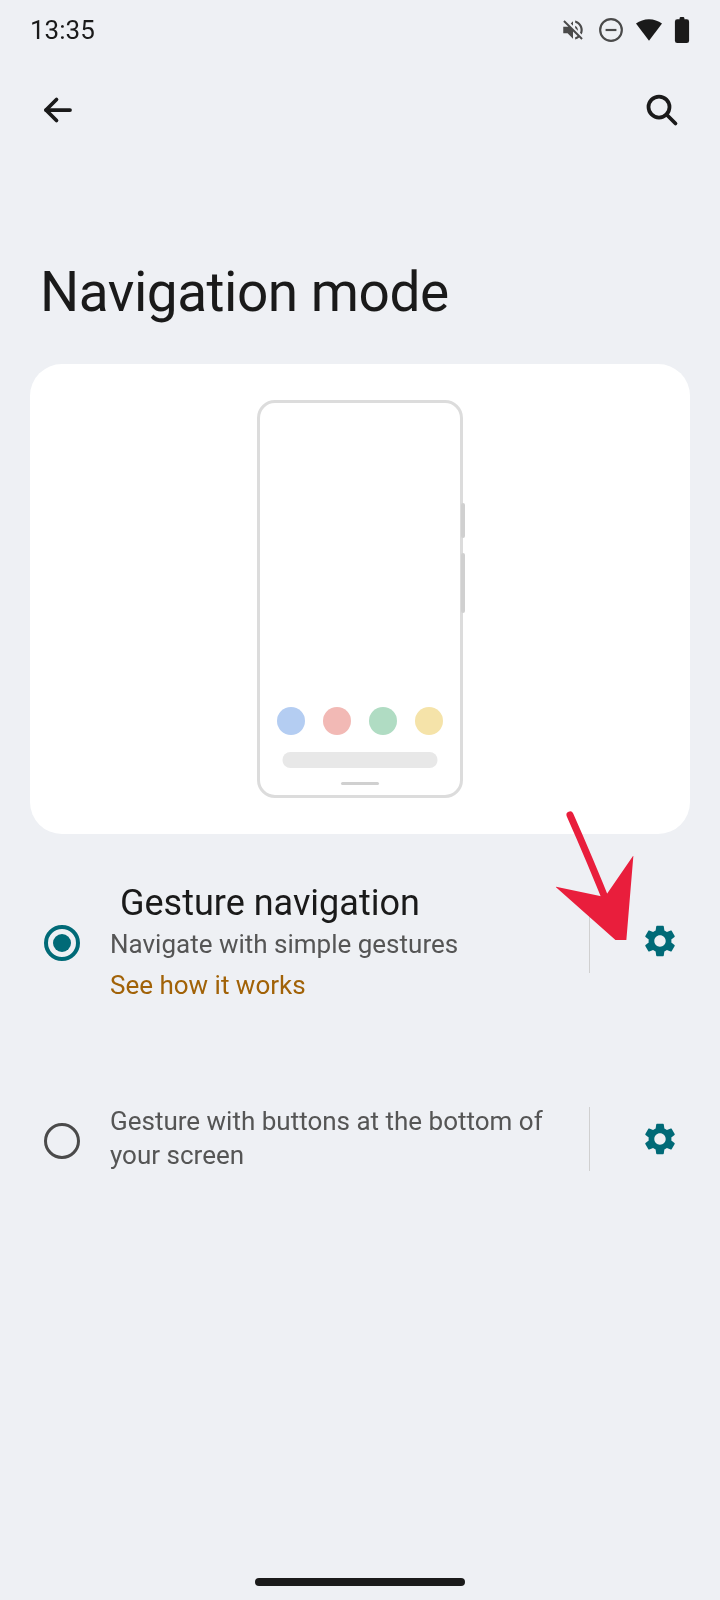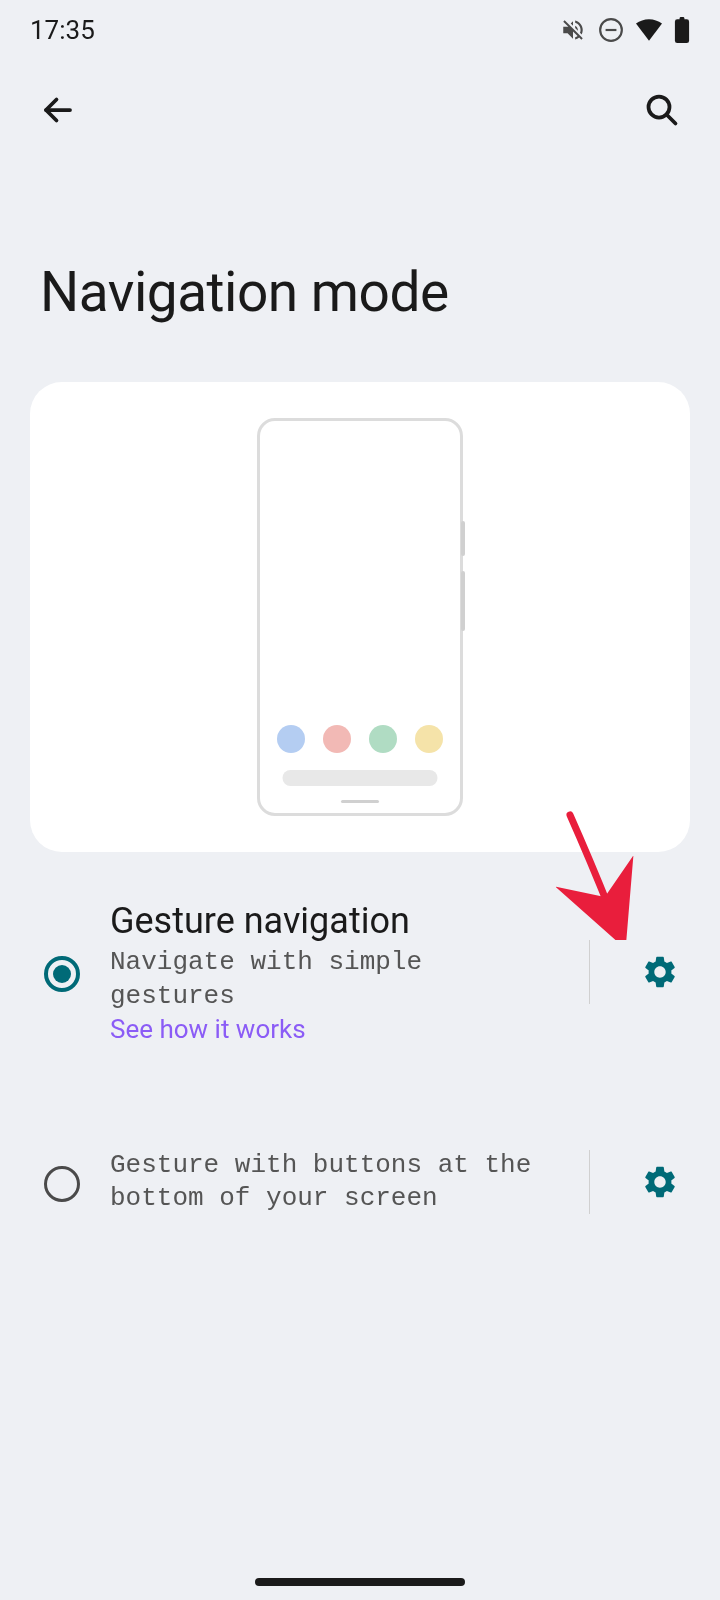"17:35" span.status-time { text: 17:35 -> 13:35 }
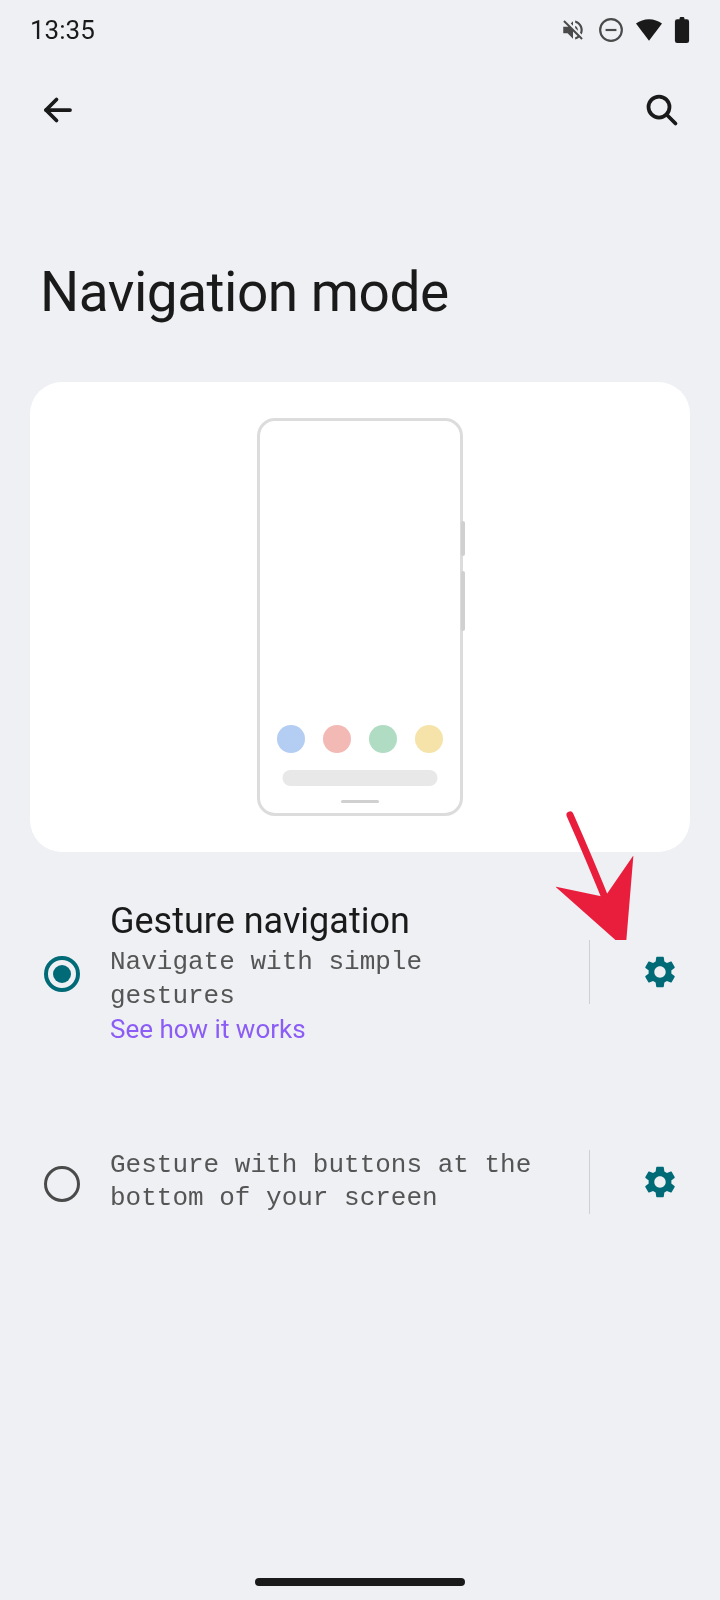"Navigation mode" .page-title { padding: 100px 40px 58px -> 100px 40px 40px }
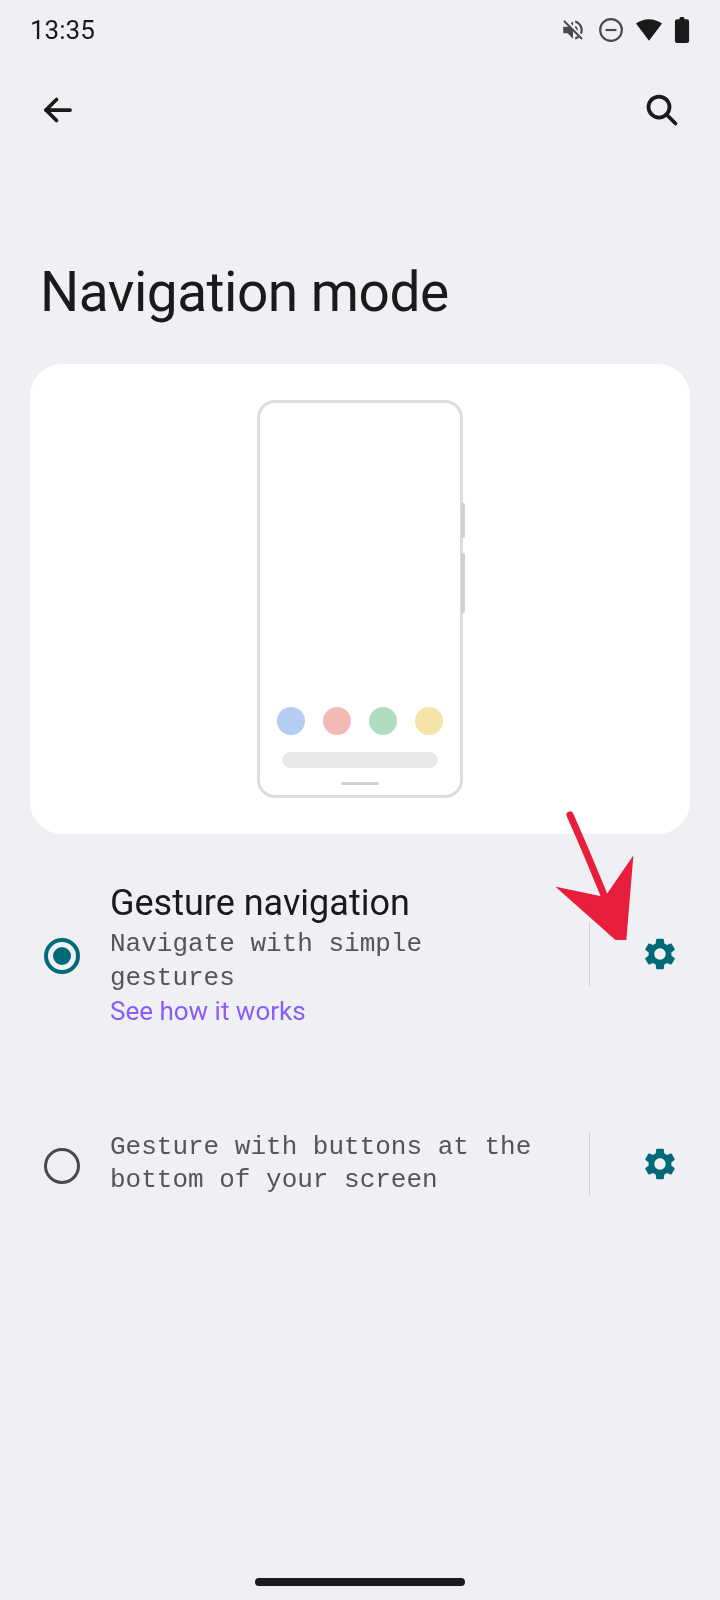"Gesture navigation" .option-title { margin-left: none -> 10px }
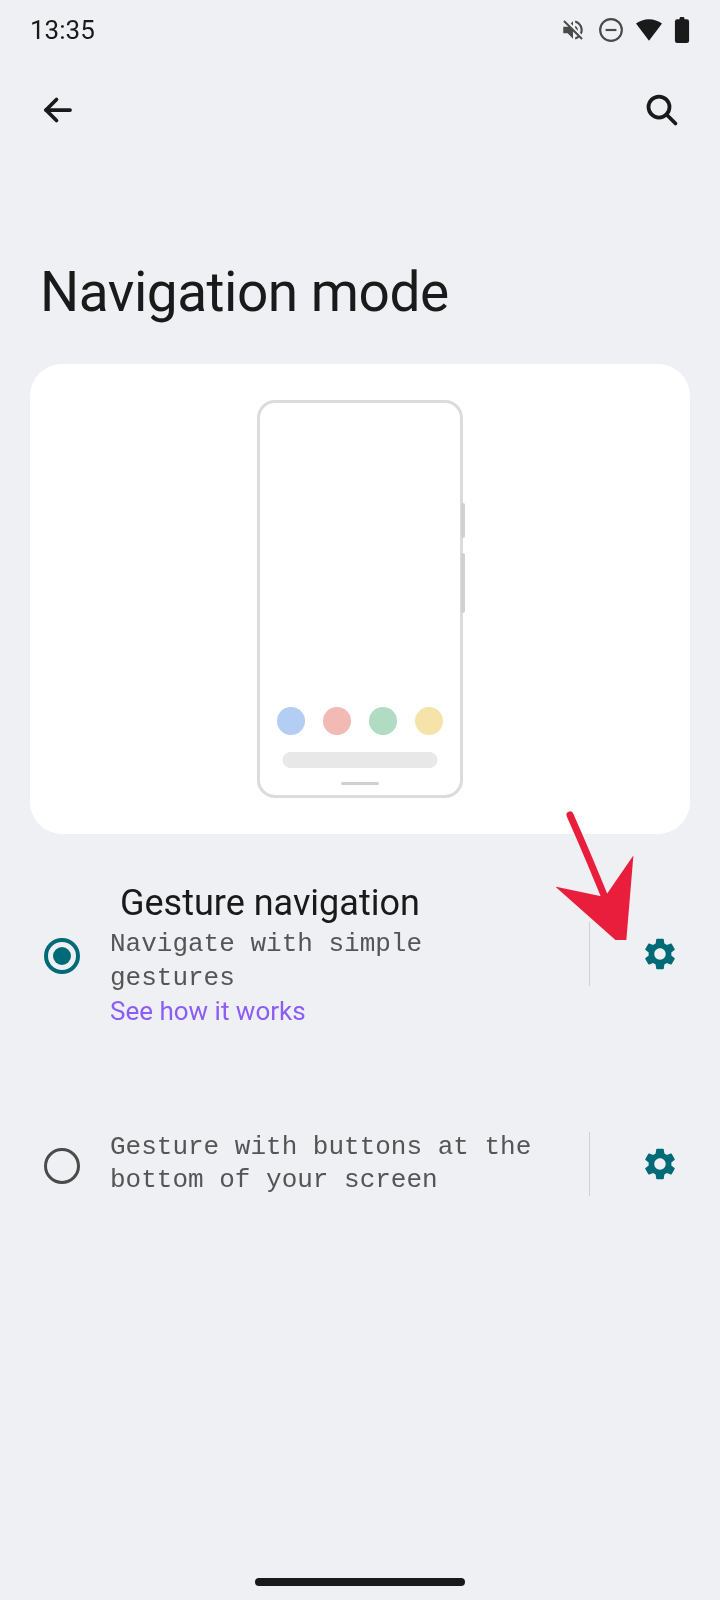"Navigate with simple gestures" .option-subtitle { font-family: Liberation Mono, monospace -> none }
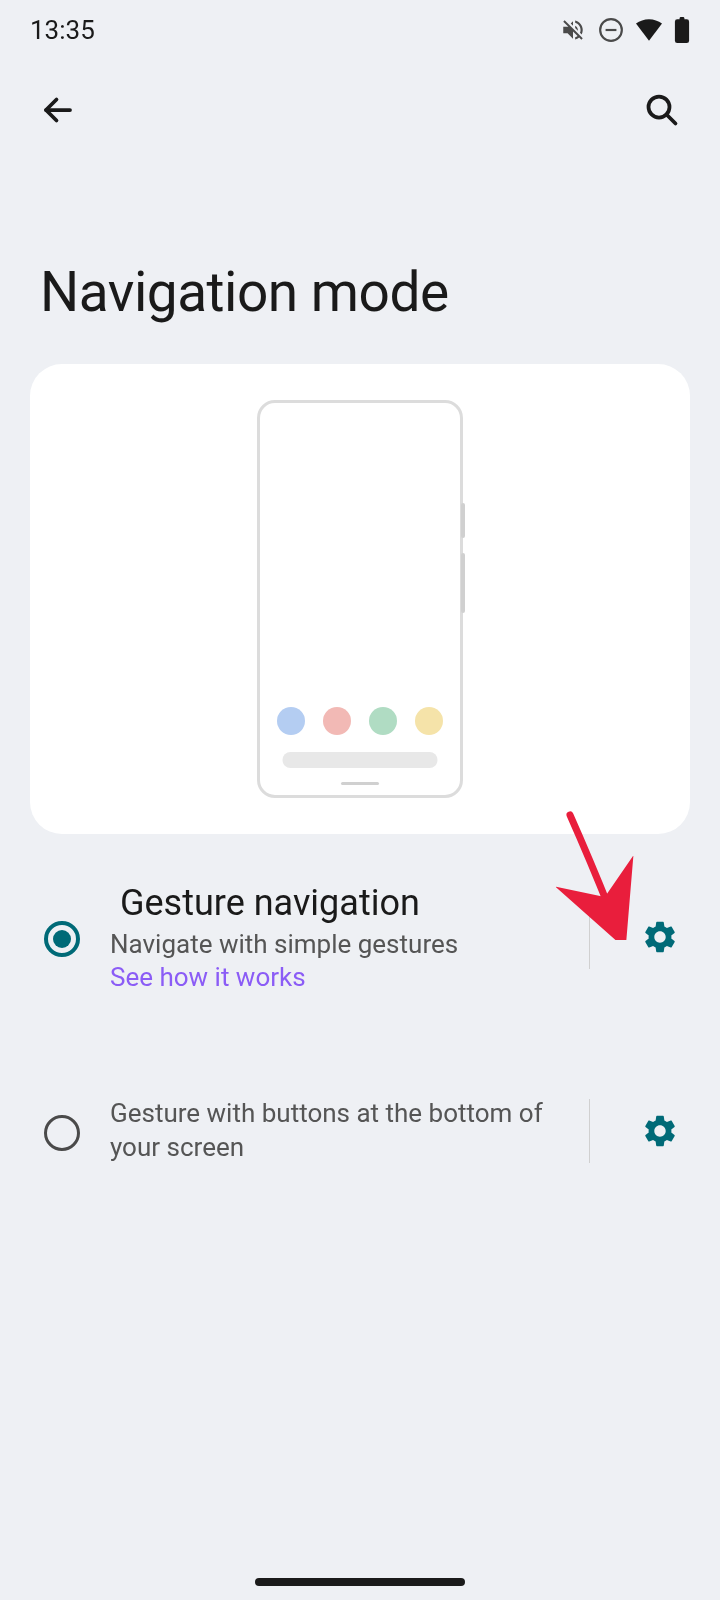"See how it works" .option-link { color: #8b5cf6 -> #a16207; margin-top: 0 -> 8px }
